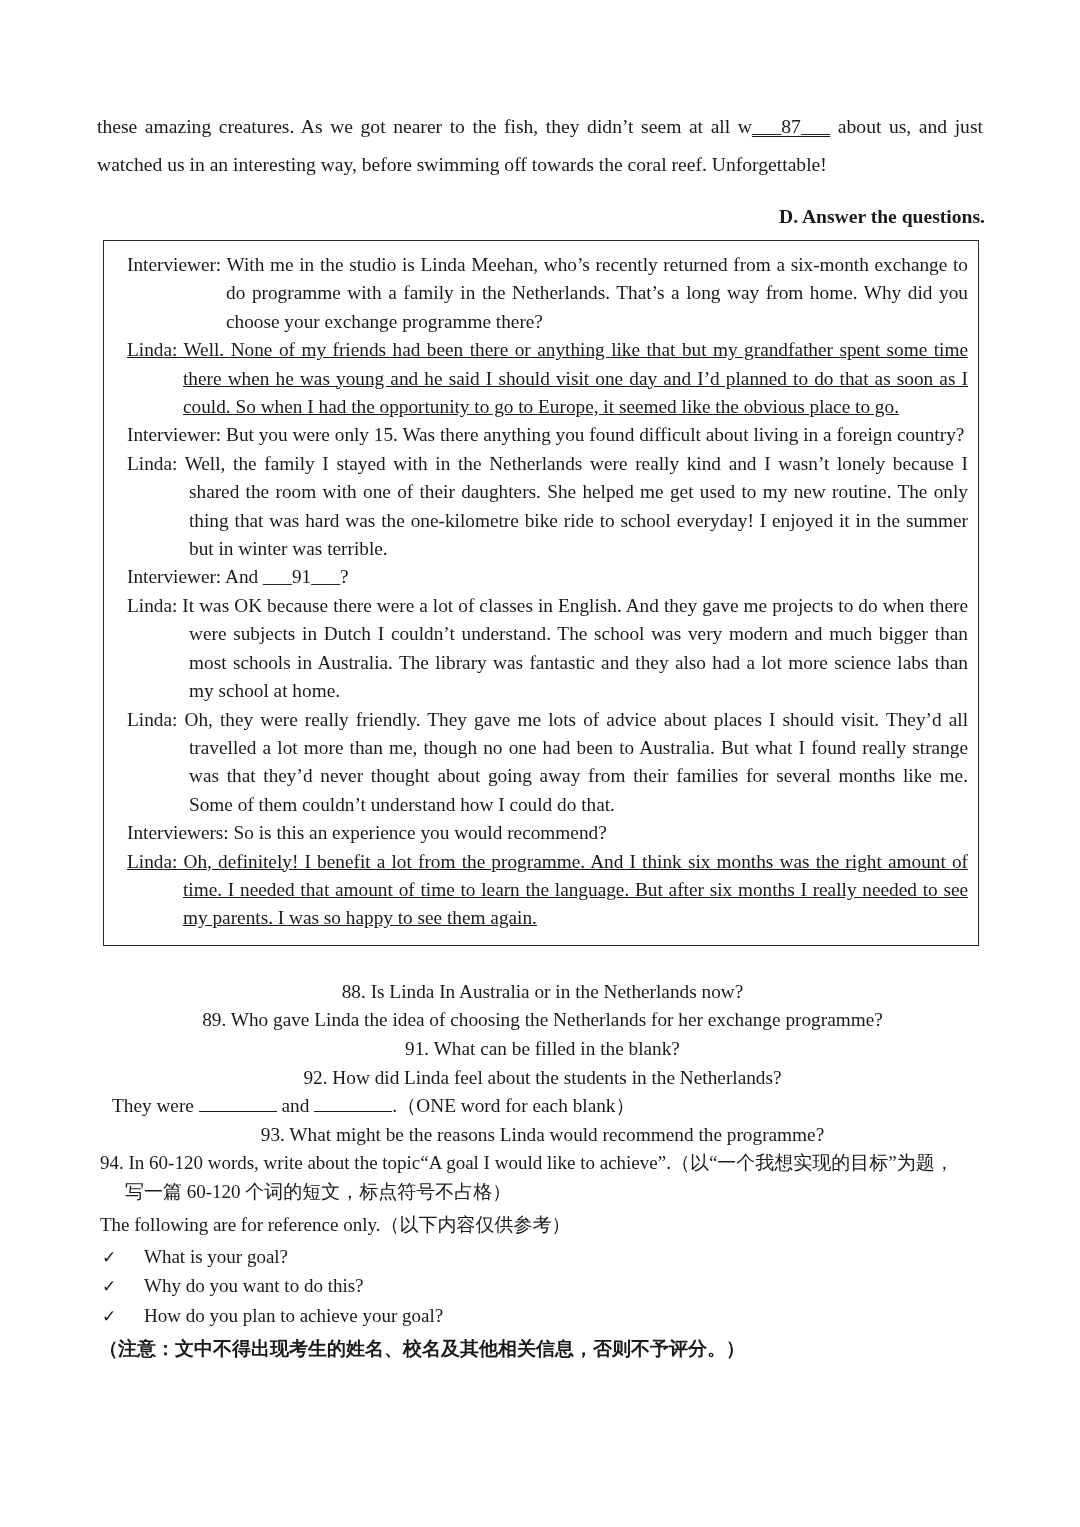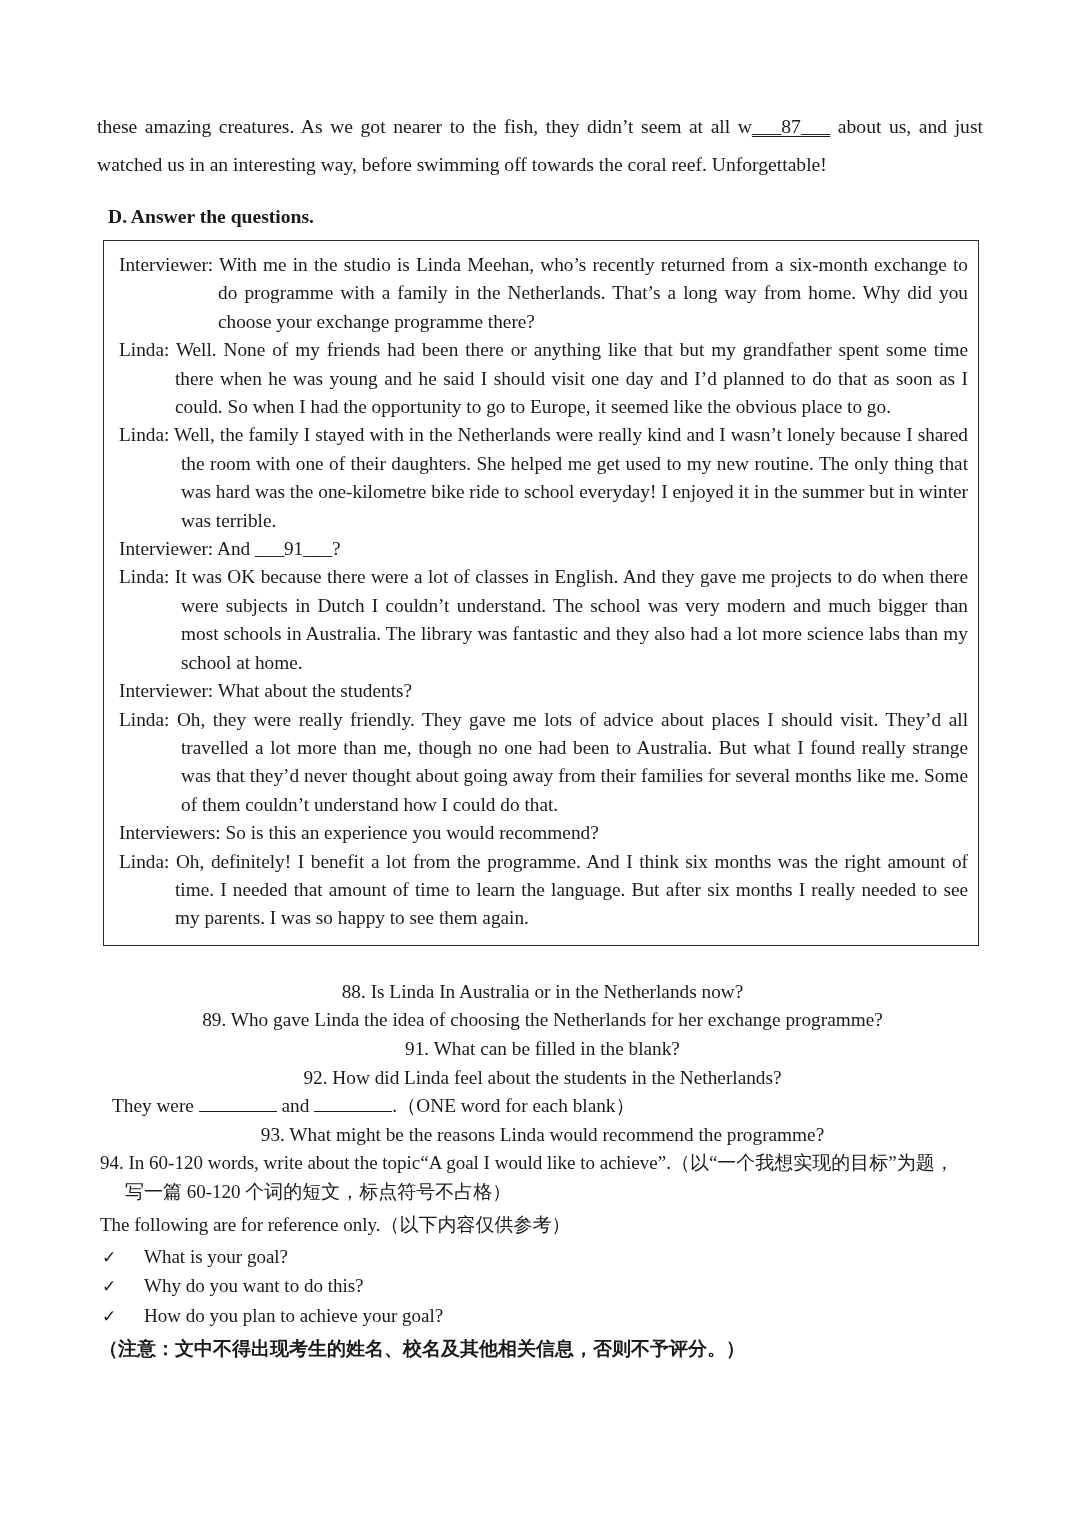"D. Answer the questions." .sec-head { text-align: none -> right }
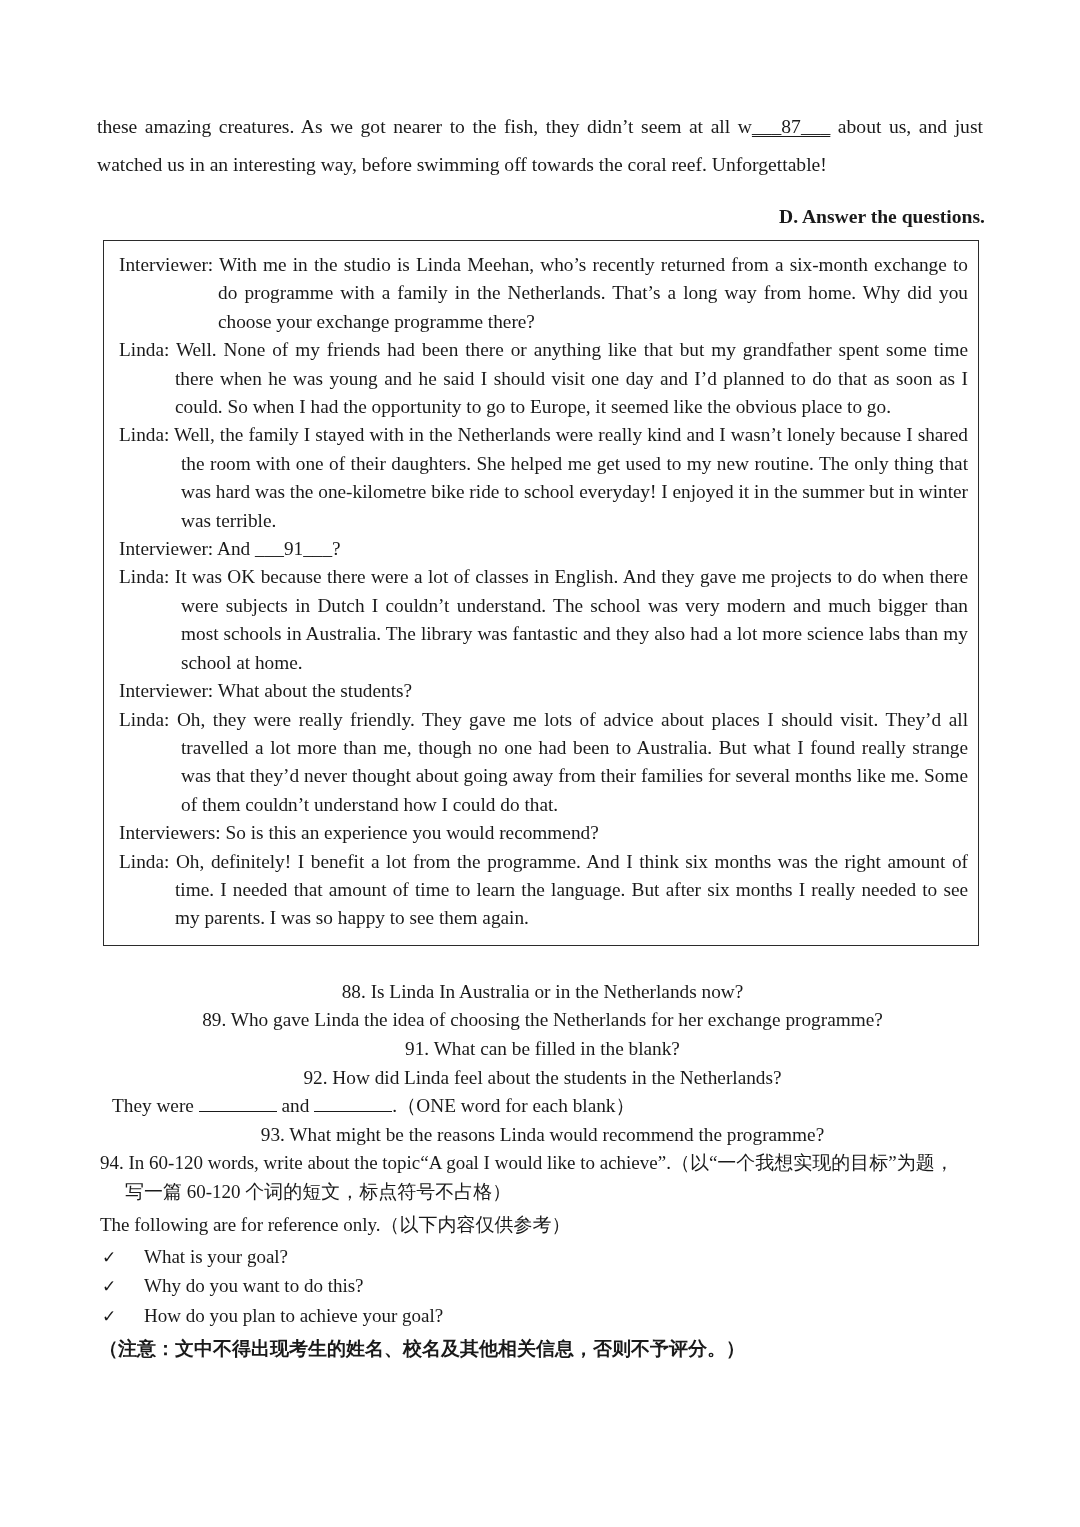"Interviewer: With me in the" .d-line { margin: 0 0 0 4px -> 0 0 0 12px }
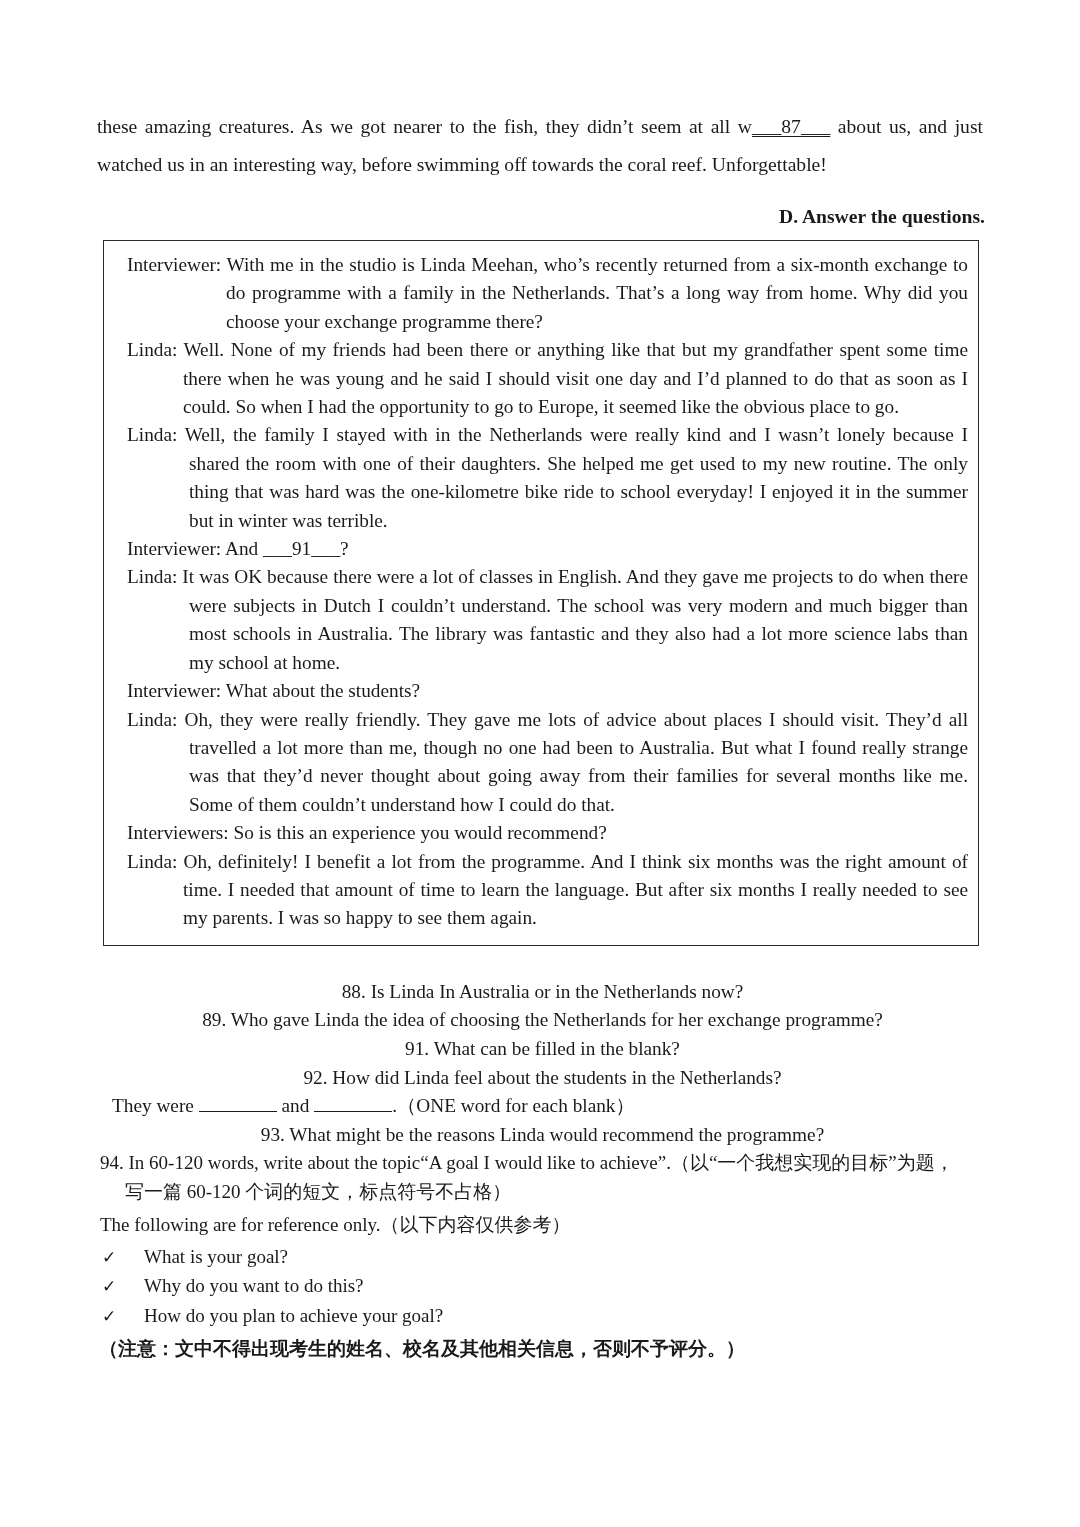"Linda: Well. None of my" .d-line.linda { text-decoration: none -> underline }
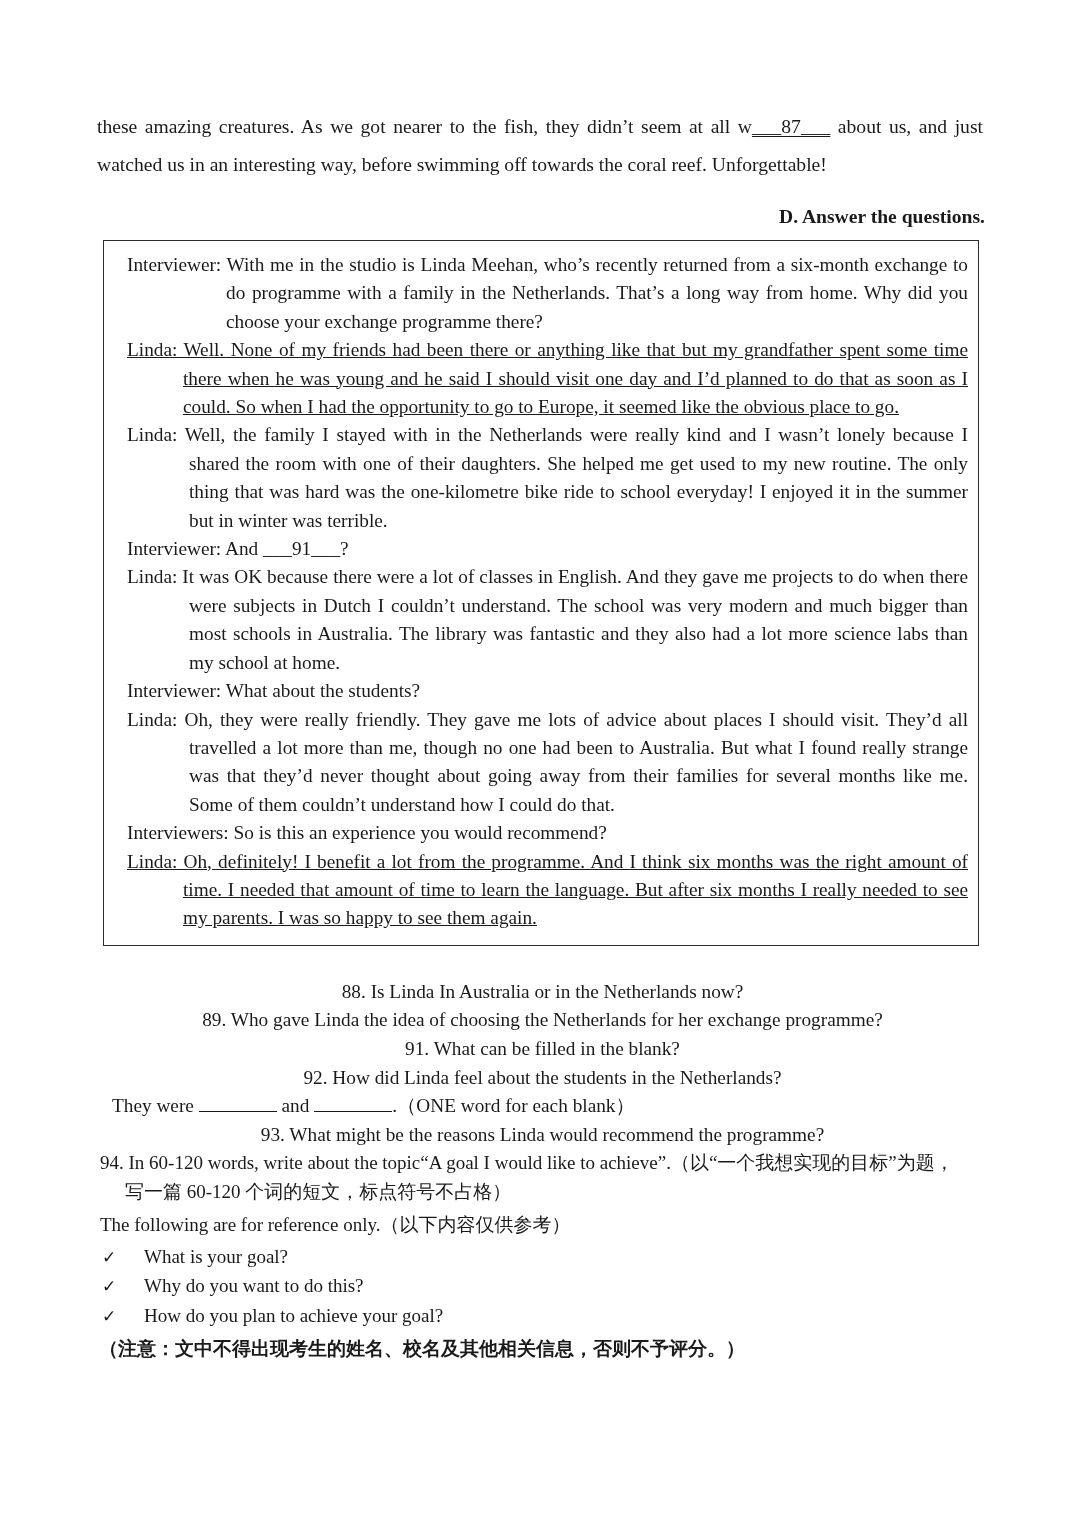"Interviewer: But you were only" p.d-line { html: none -> <p>Interviewer: But you were only 15. Was there anything you found difficult about living in a foreign country?</p> }
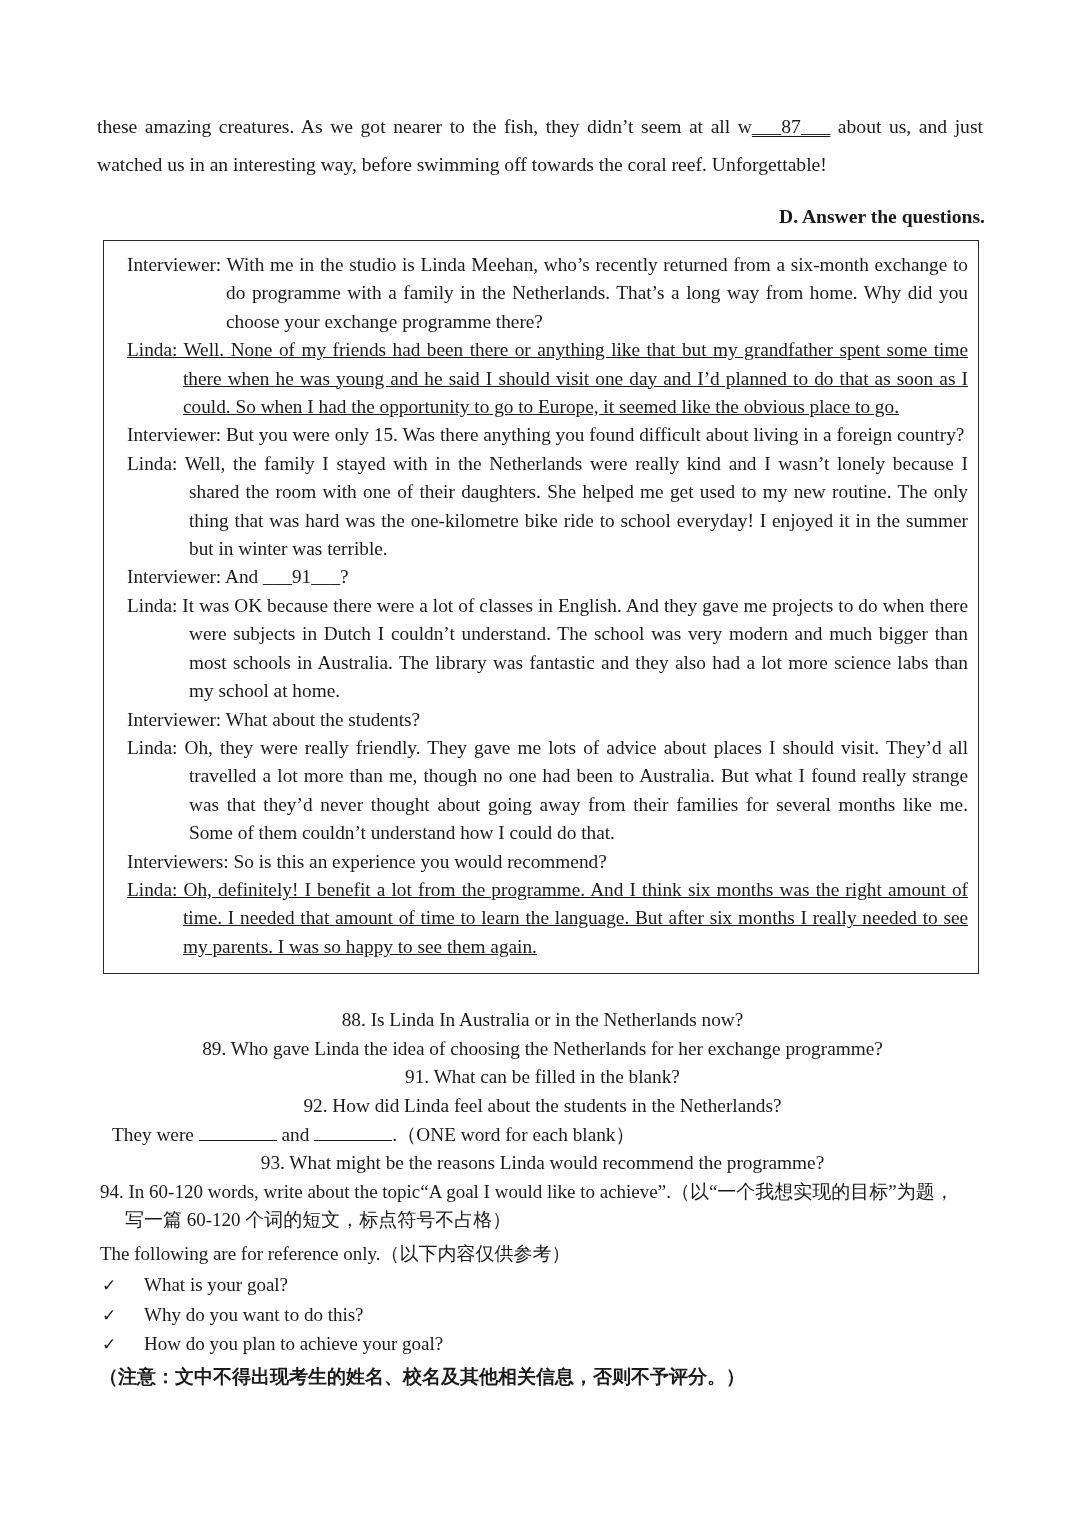"Interviewer: What about the students?" p.d-line { html: <p>Interviewer: What about the students?</p> -> none }
